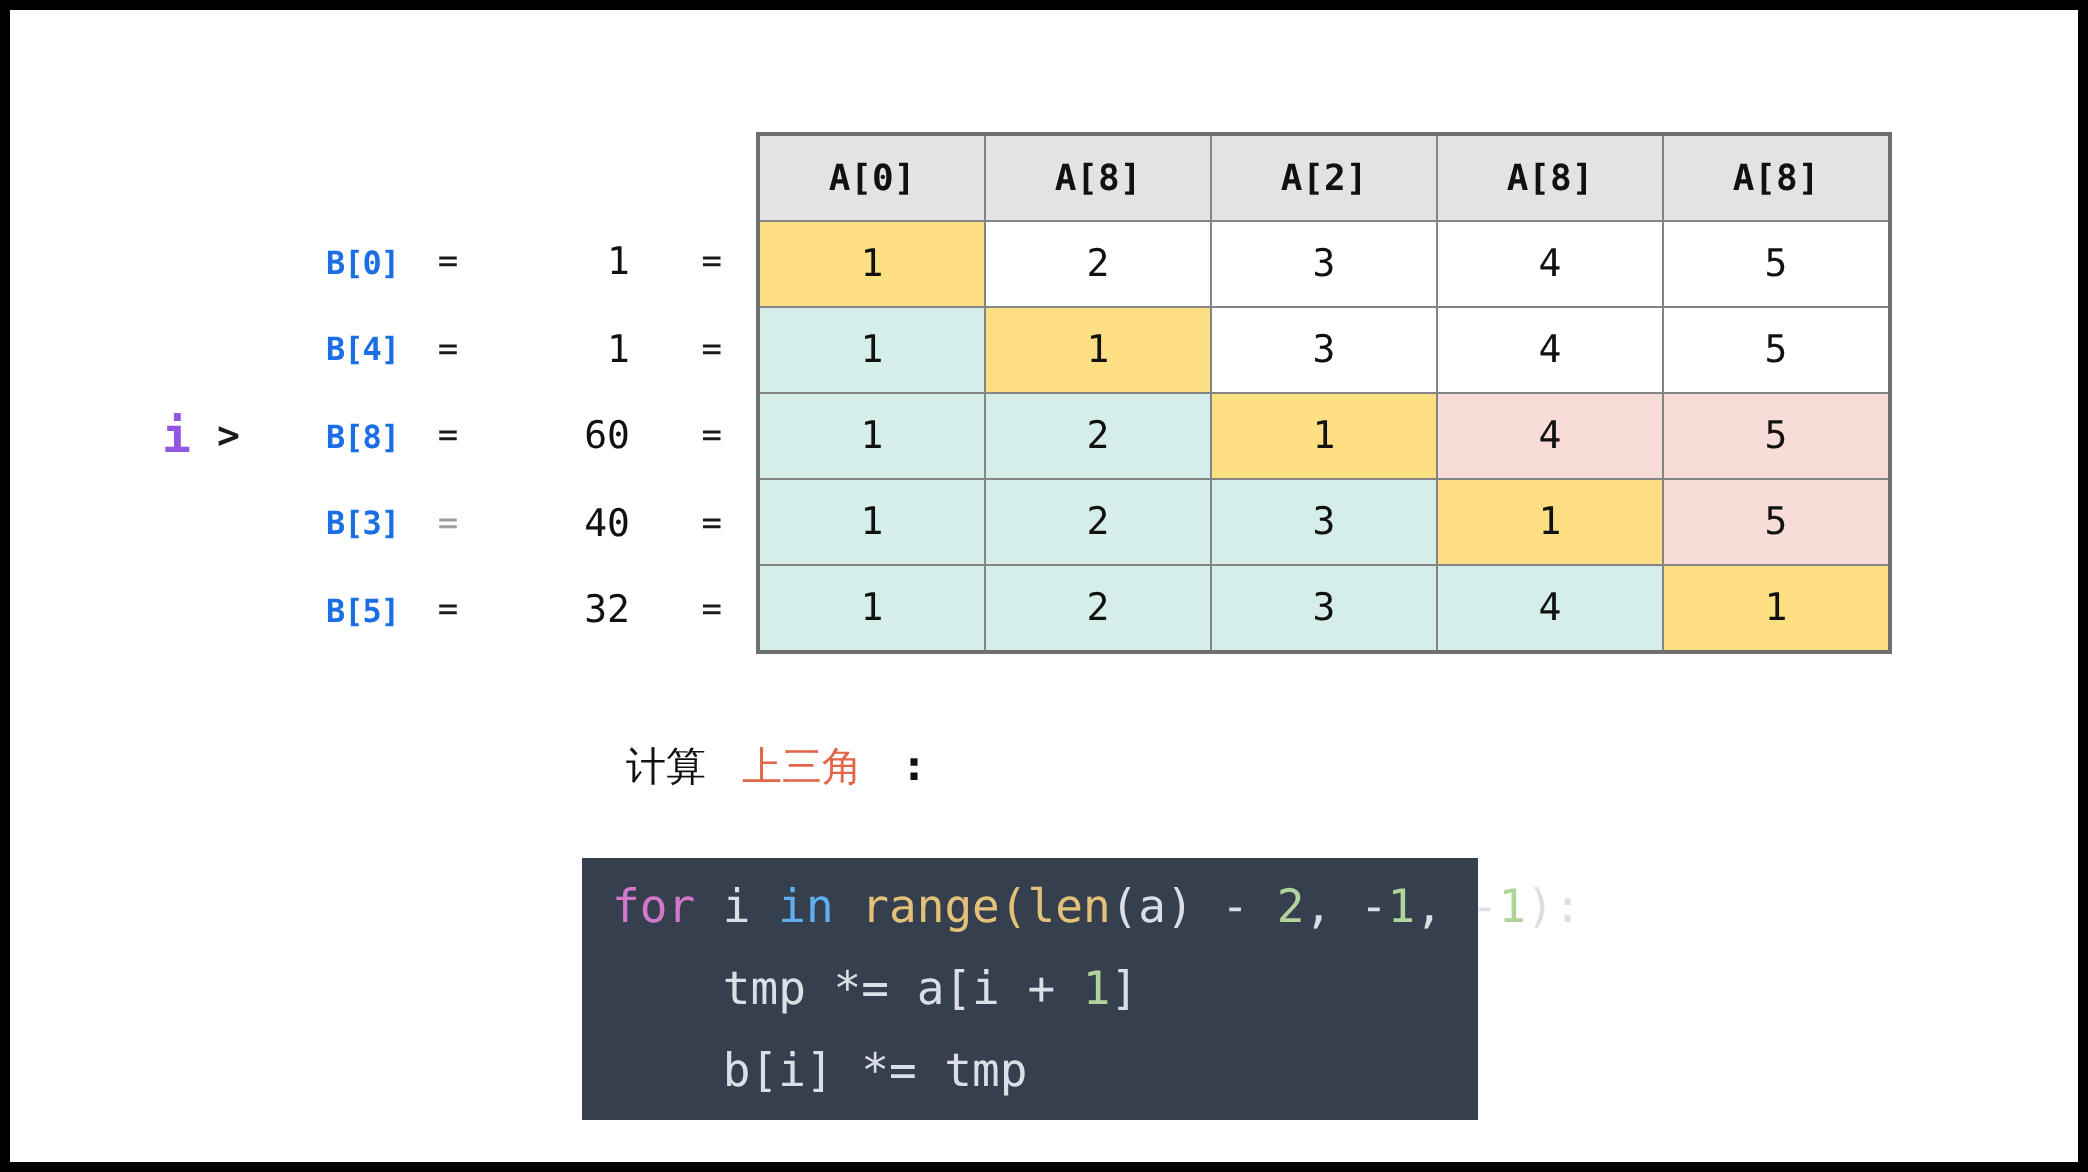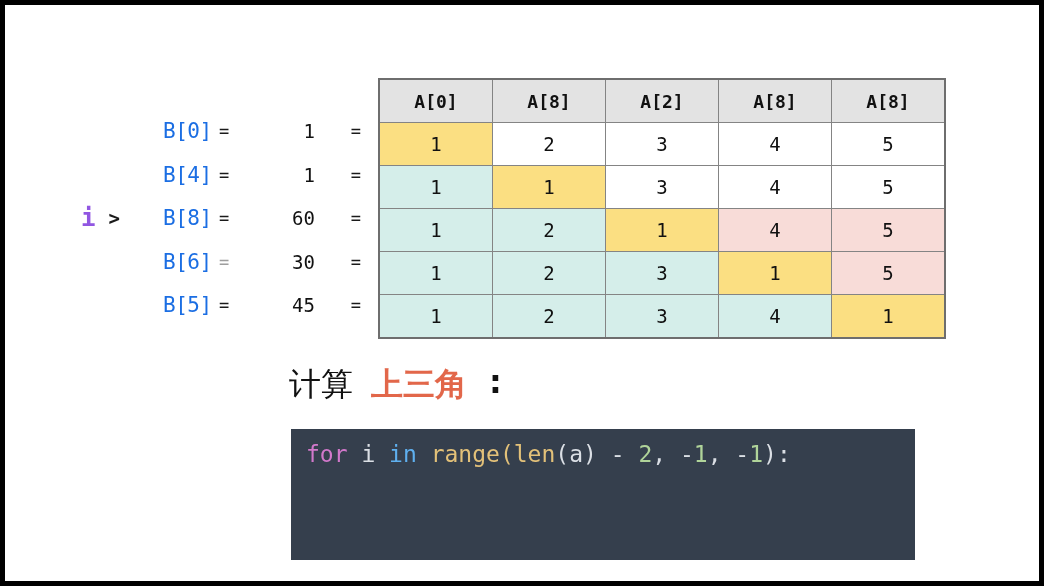"A[0]" table.grid { margin-top: 12px -> none }
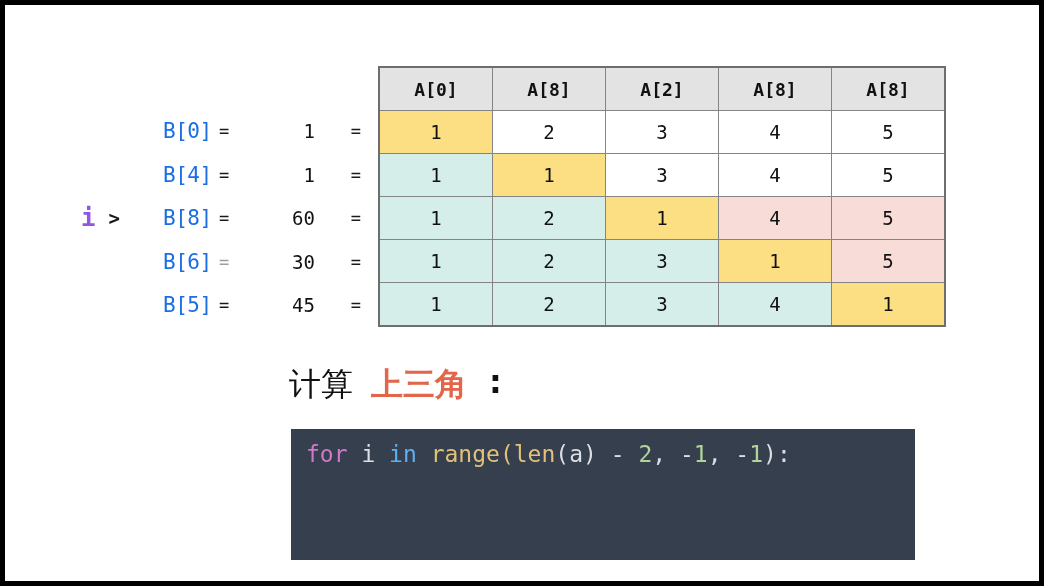"B[0]" .blabel { font-size: 21px -> 16px; font-weight: normal -> bold }
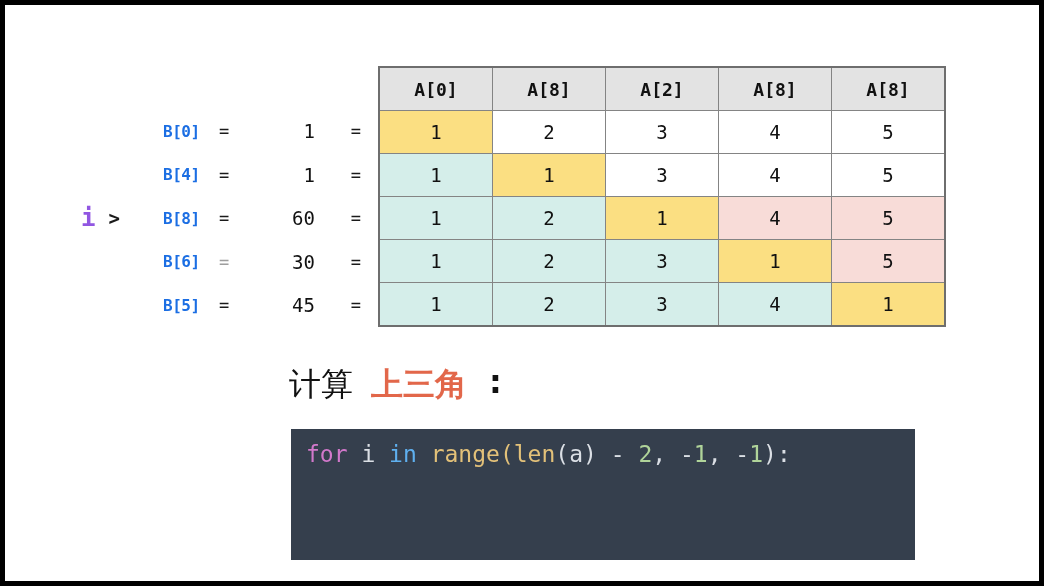"B[6]" span.blabel { text: 6 -> 3 }
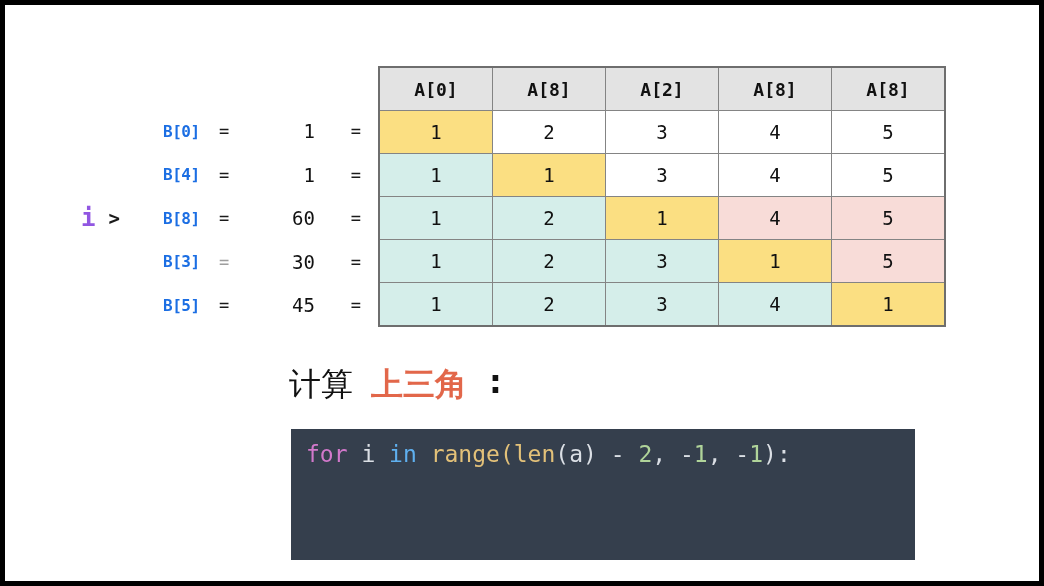"30" span.bval { text: 30 -> 40 }
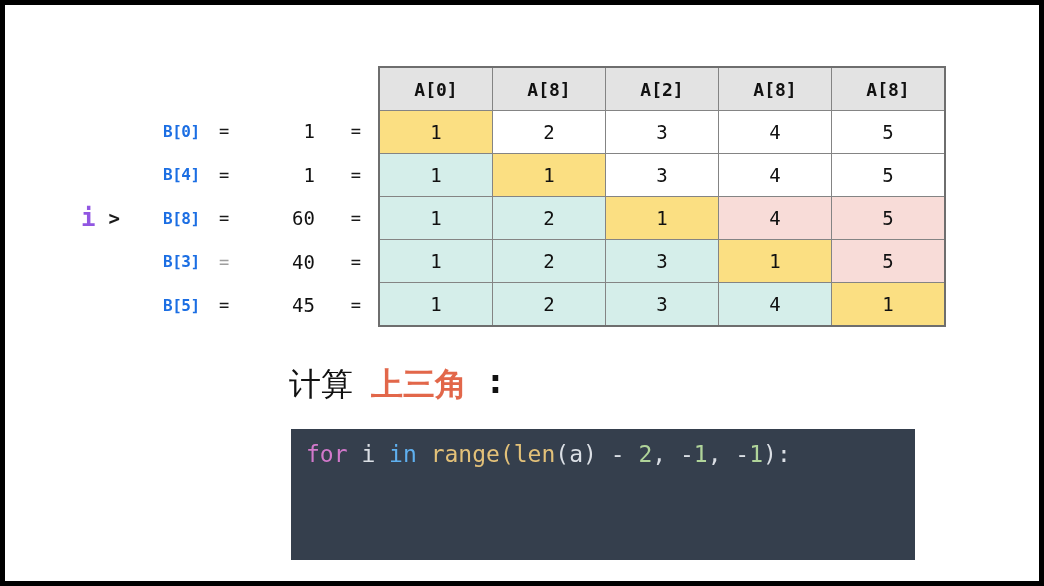"45" span.bval { text: 45 -> 32 }
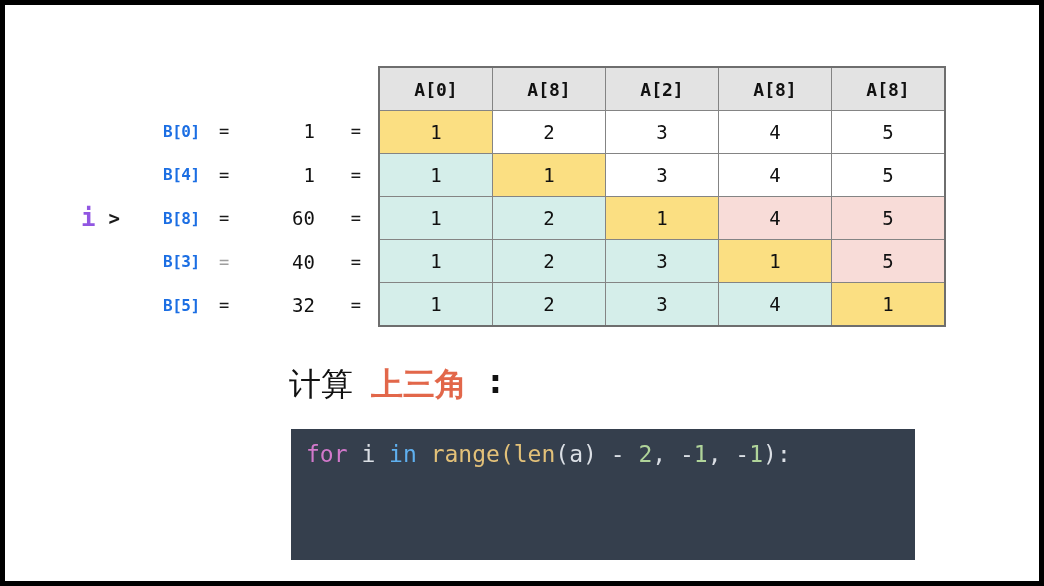"计算" .caption { align-items: flex-start -> center; font-size: 32px -> 20px; left: 284px -> 308px }
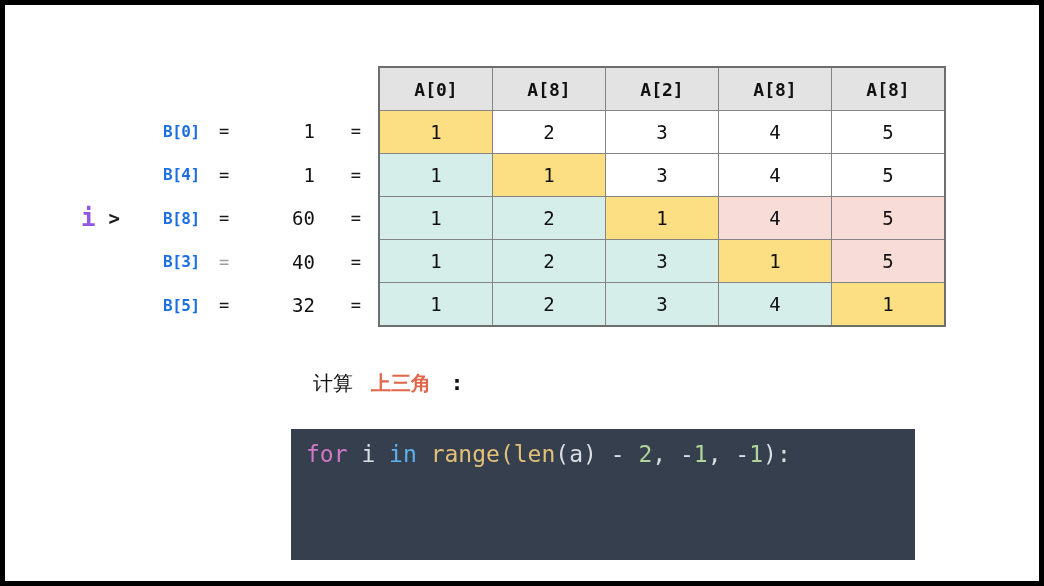"上三角" .caption .hl { font-weight: bold -> normal }
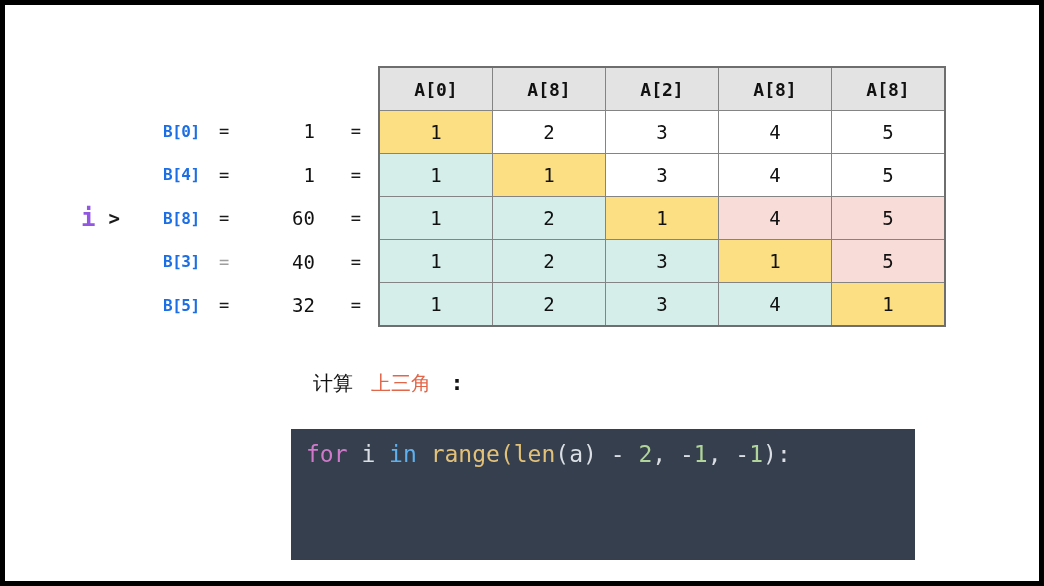"for i in range(len(a) -" .codeblock { width: 624px -> 448px }
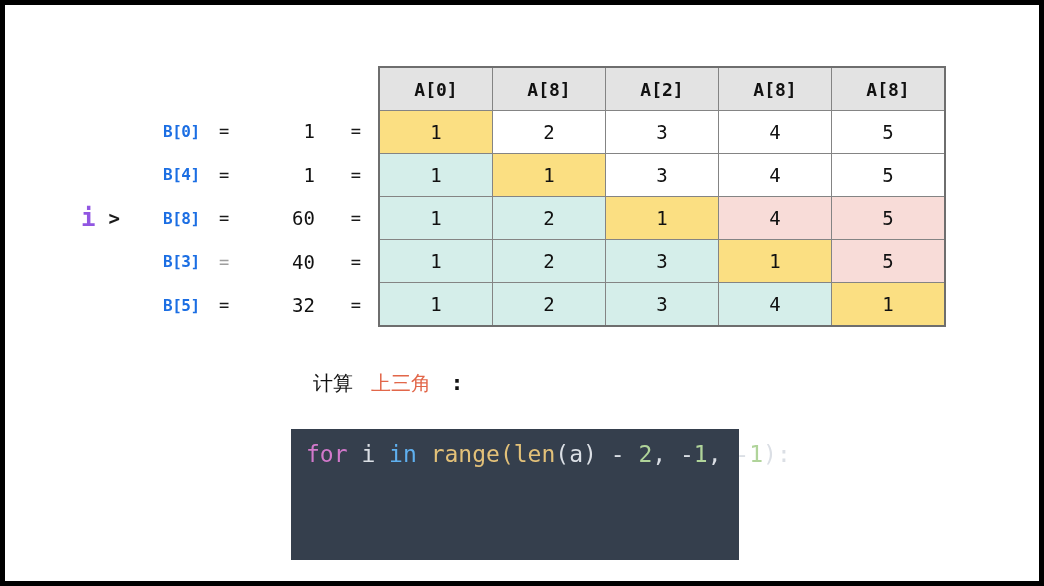"tmp *= a[i + 1]" div.codeline { html: none -> <div><span> tmp *= a[i + </span><span>1</span><span>]</span></div> }
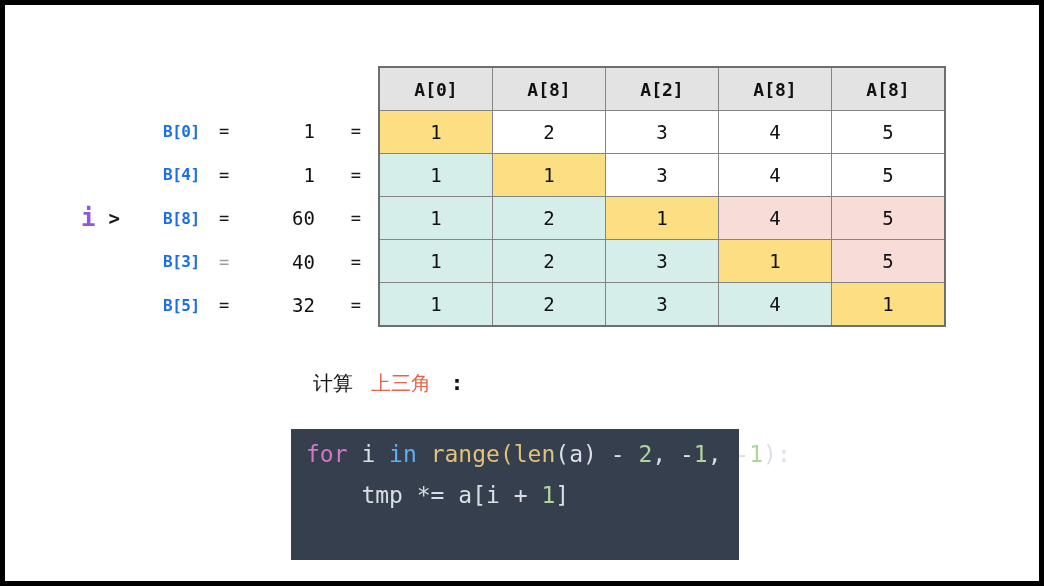"b[i] *= tmp" div.codeline { html: none -> <div><span> b[i] *= tmp</span></div> }
